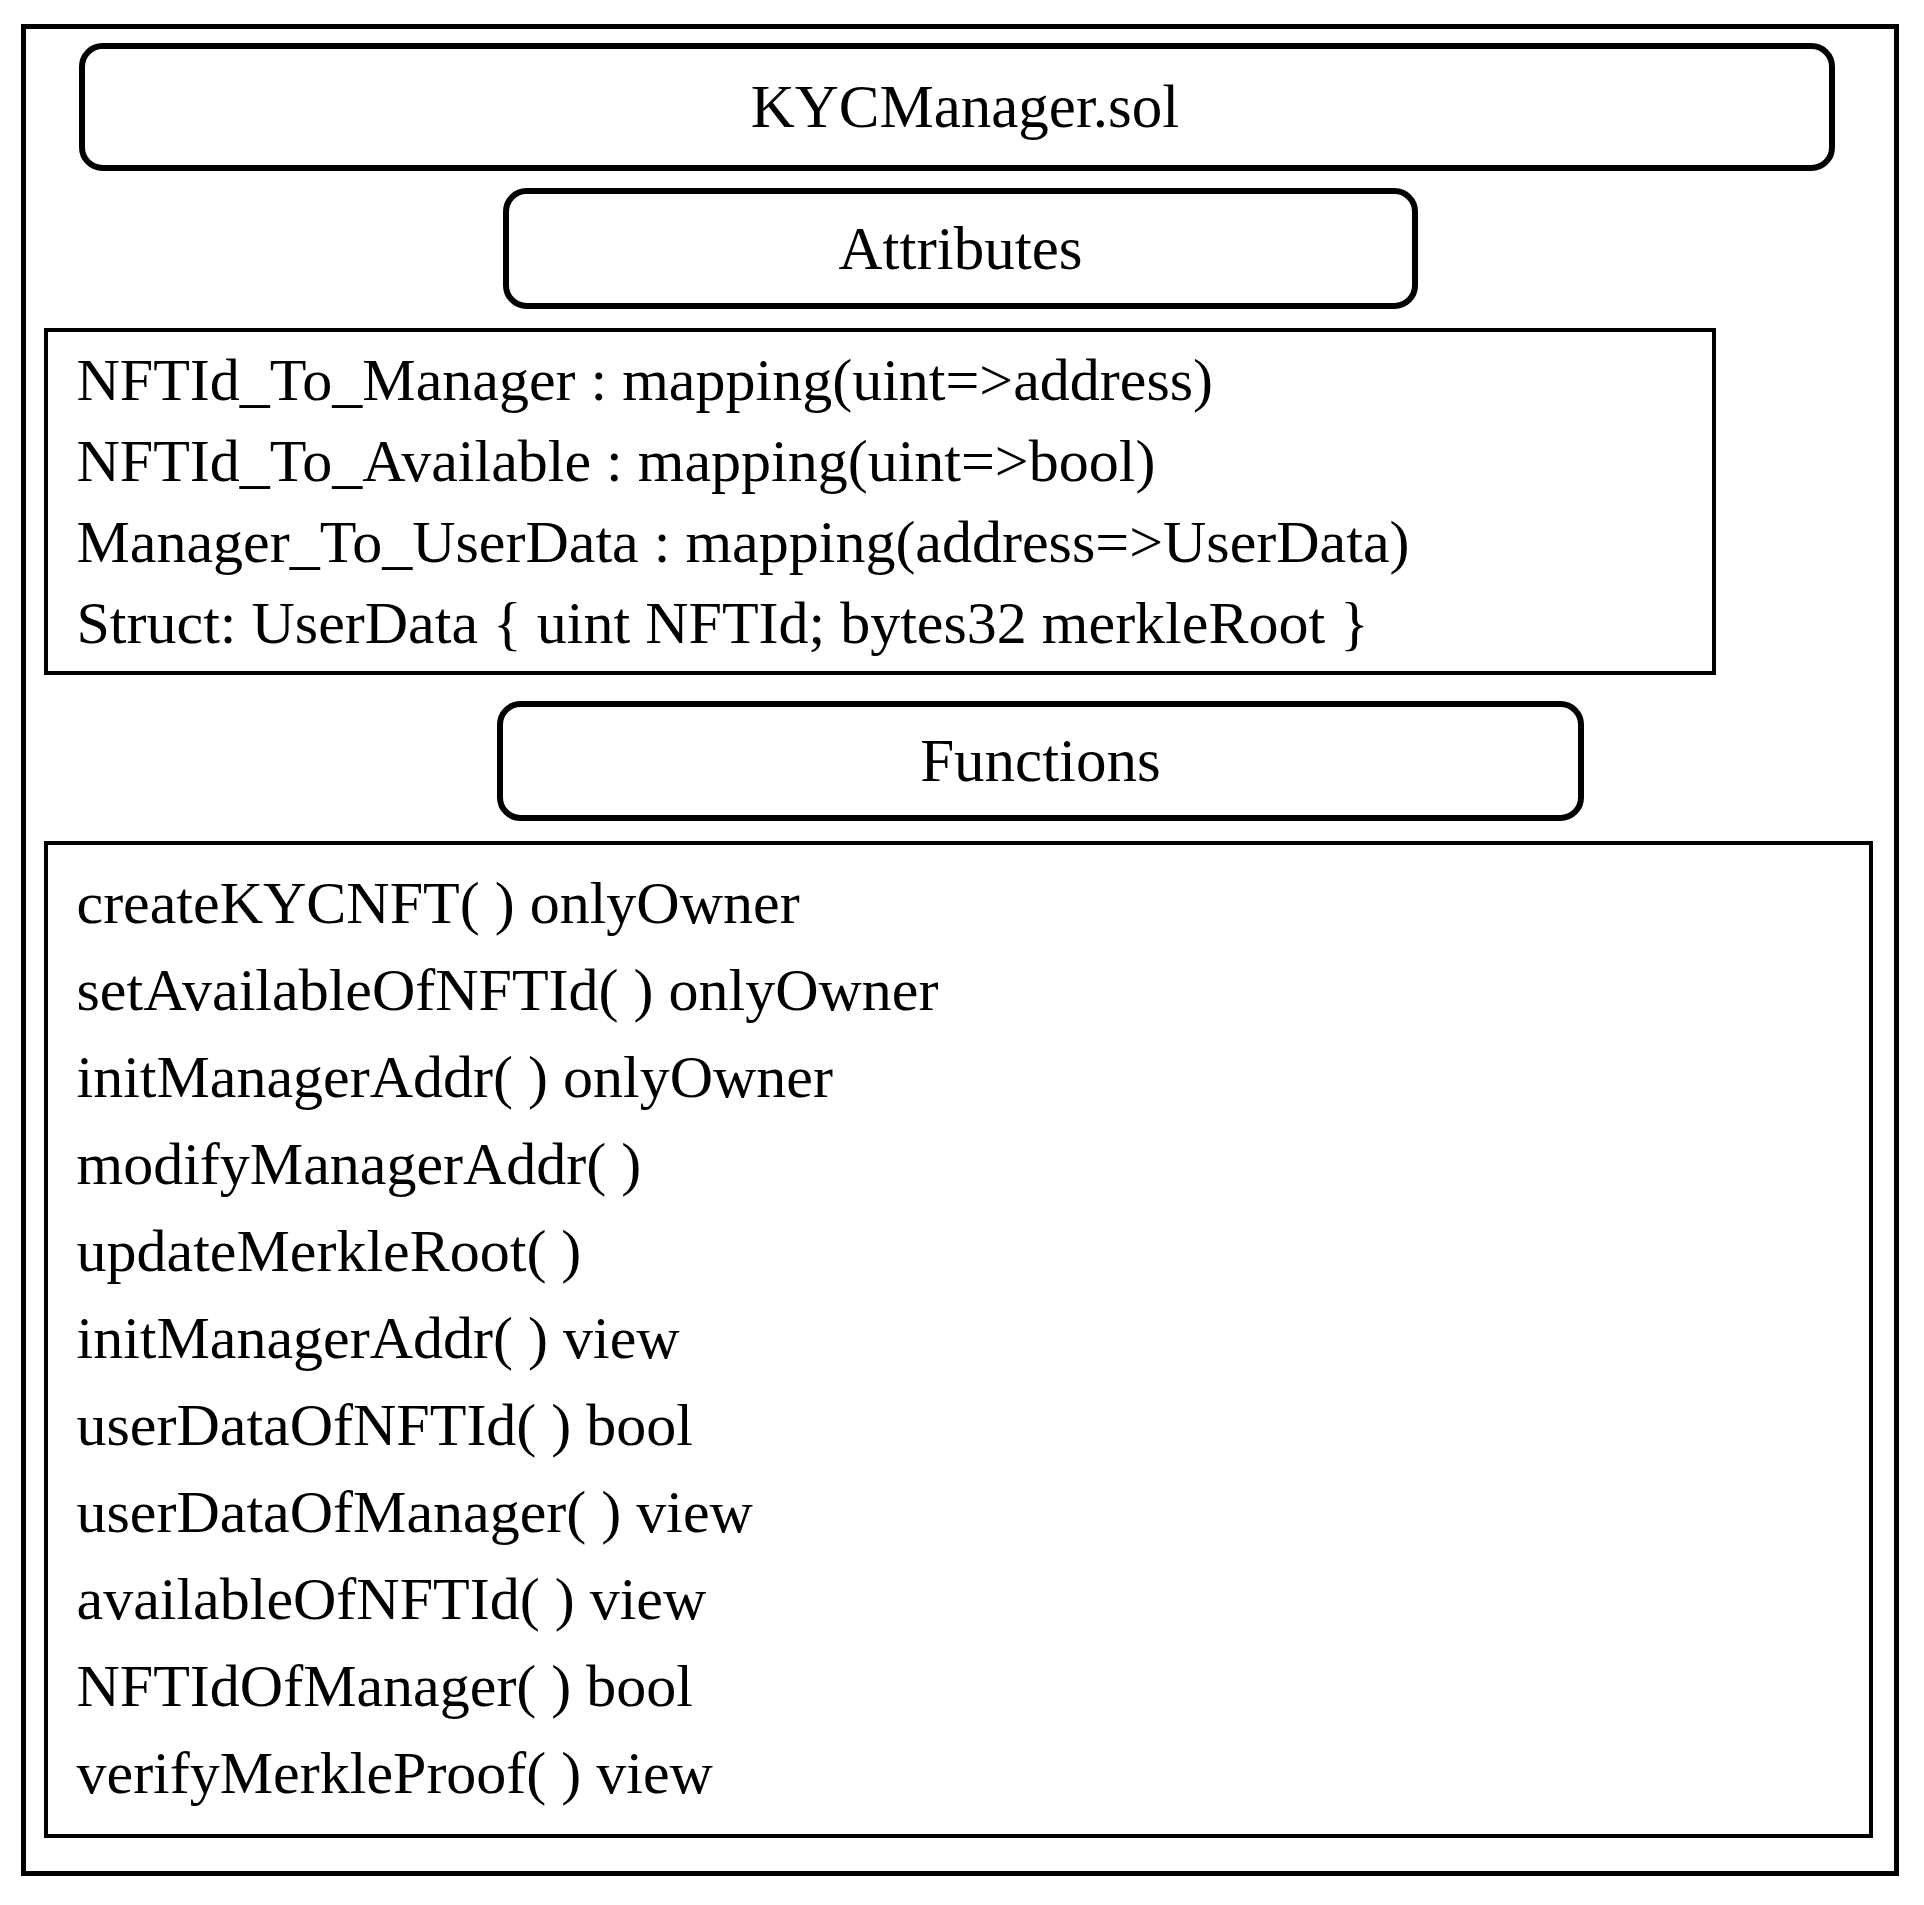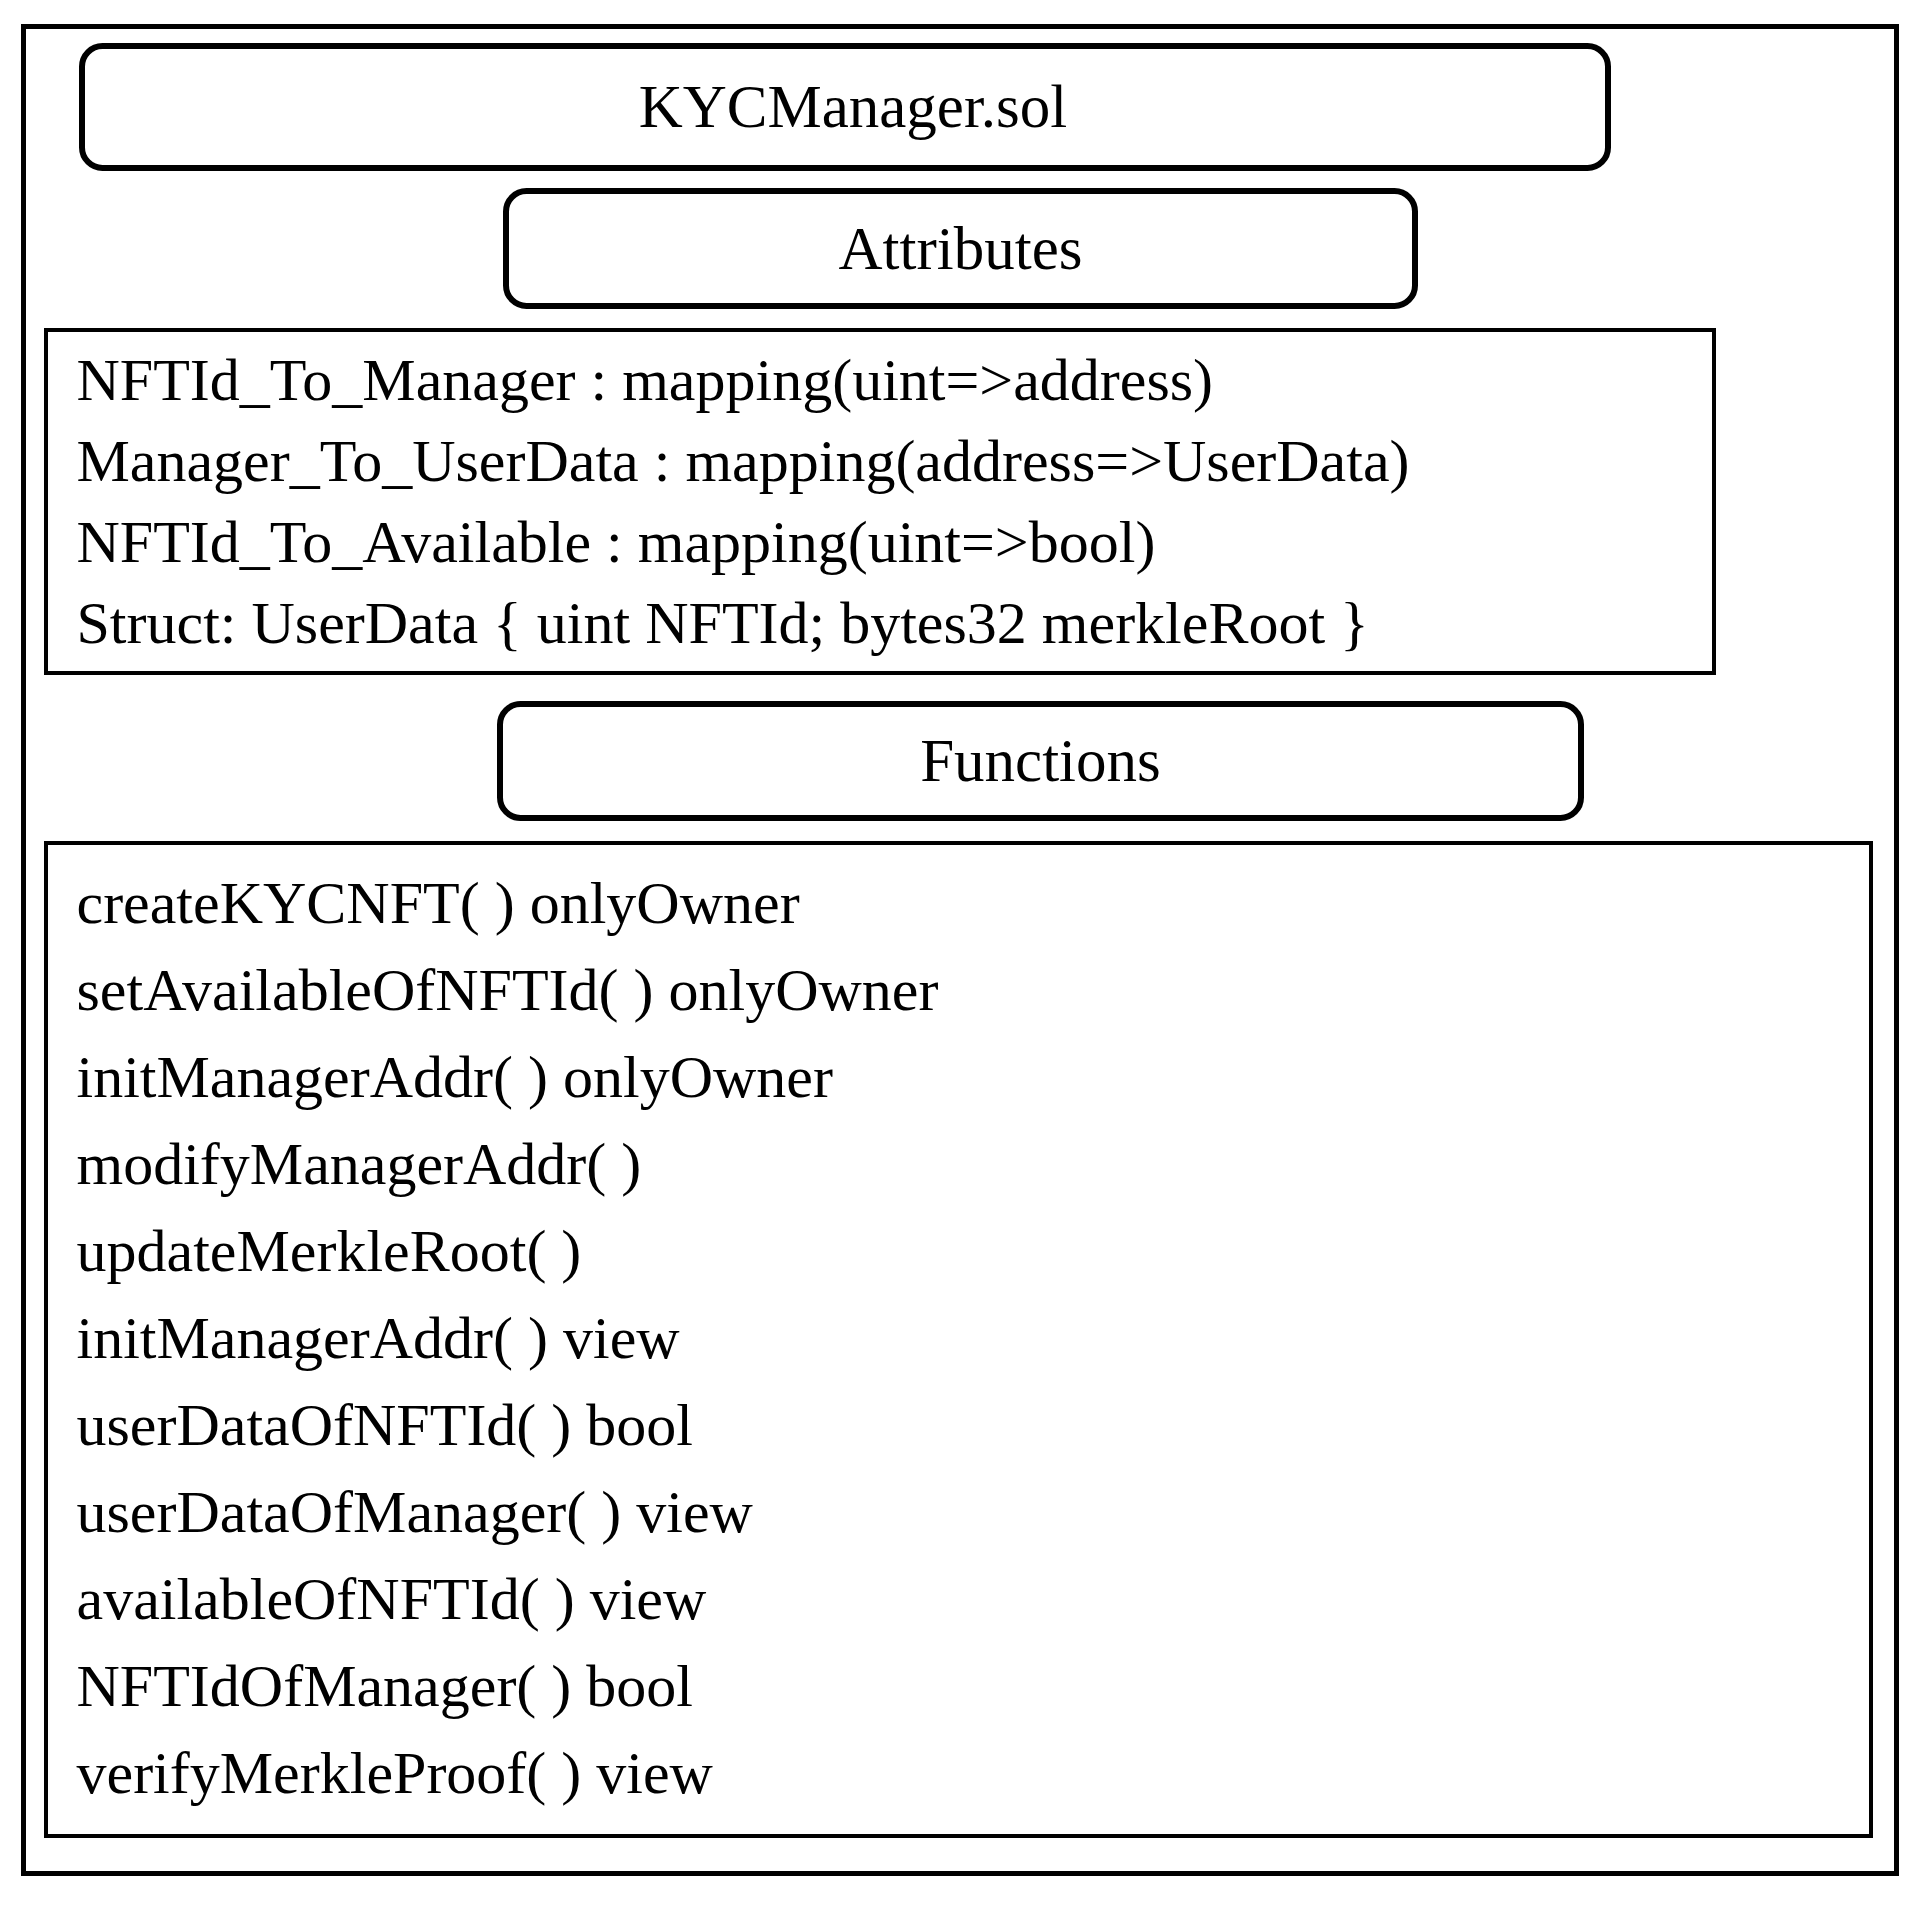"KYCManager.sol" .title-box { width: 1532px -> 1756px }
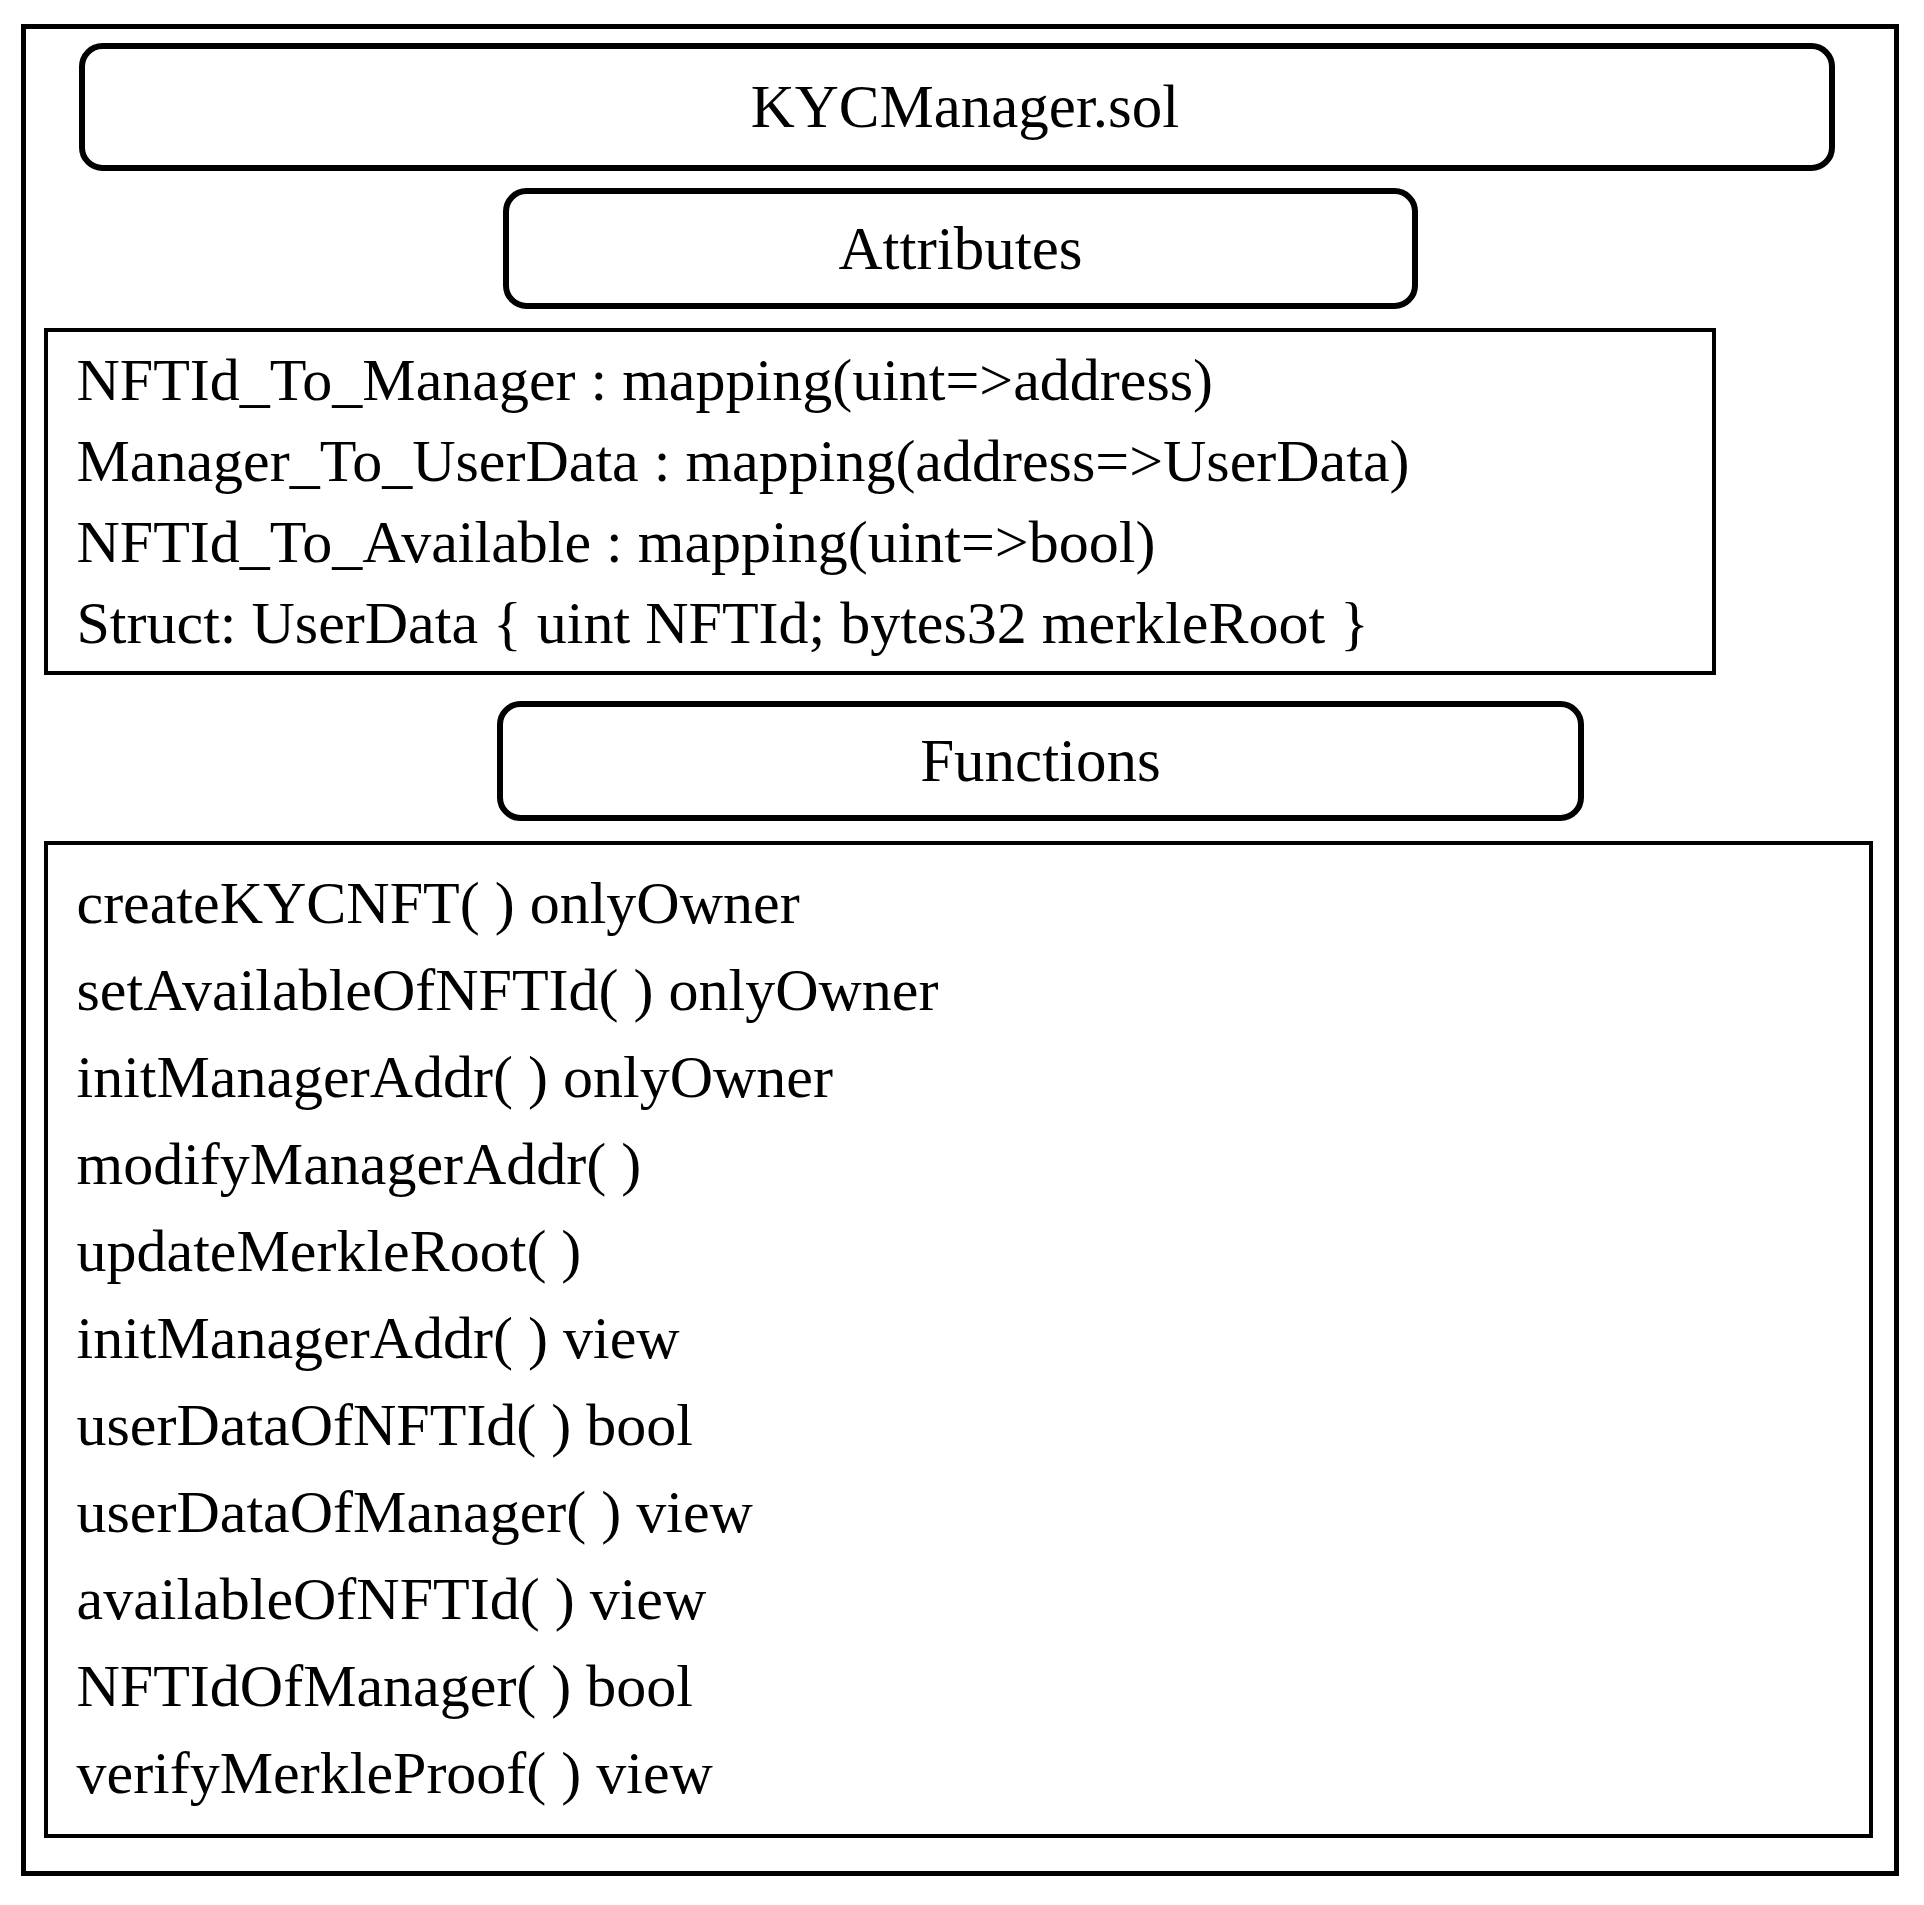"Manager_To_UserData :" span.line { order: before "NFTId_To_Available : mapping(uint=>bool)" -> after "NFTId_To_Available : mapping(uint=>bool)" }
